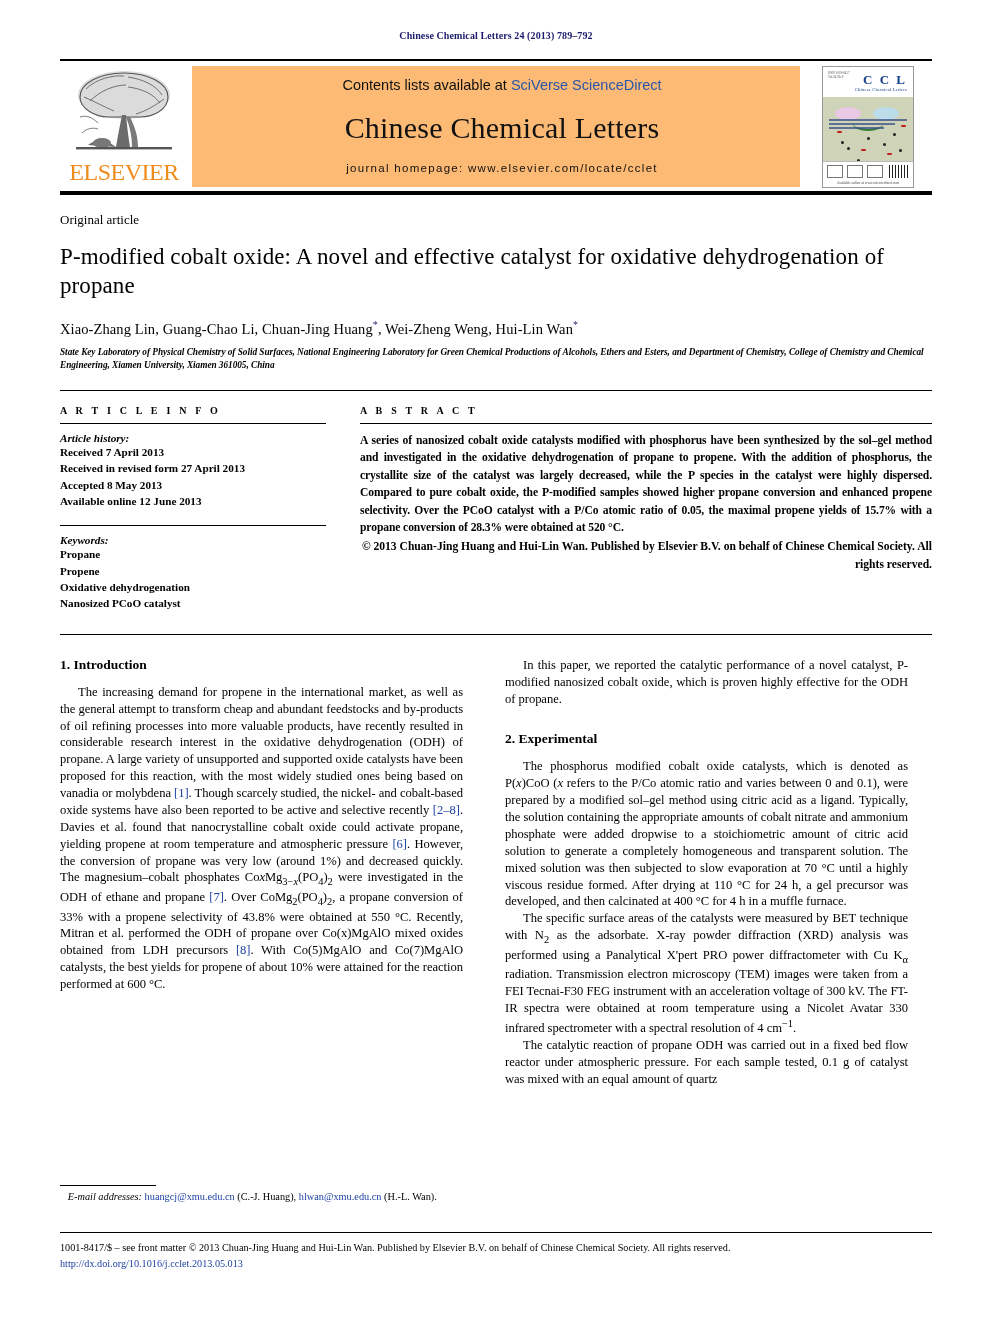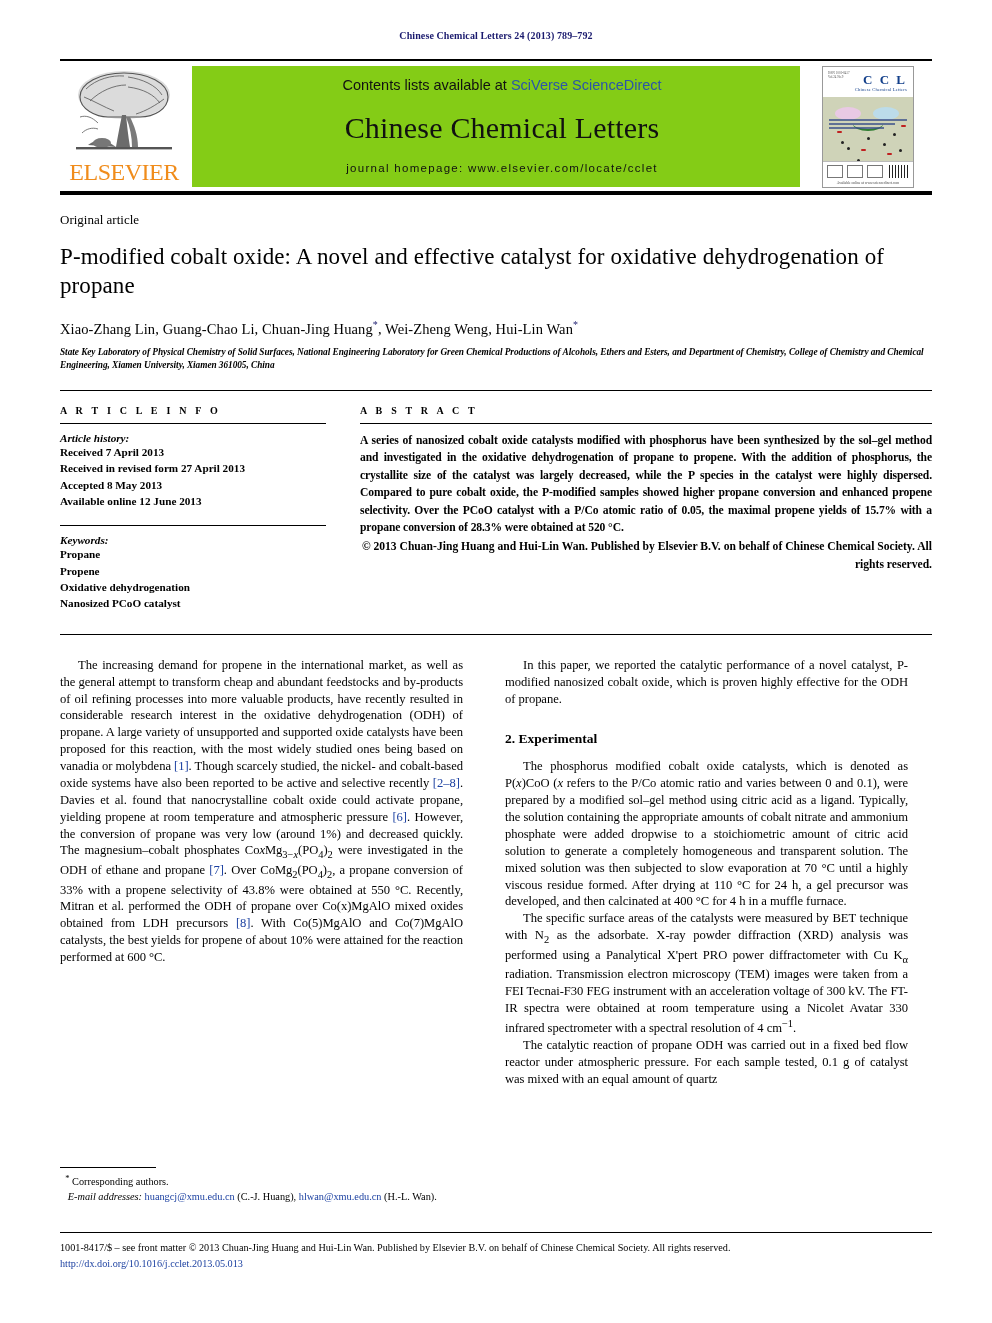"Contents lists available at SciVerse" .journal-band { background: #84cc16 -> #fdba74 }
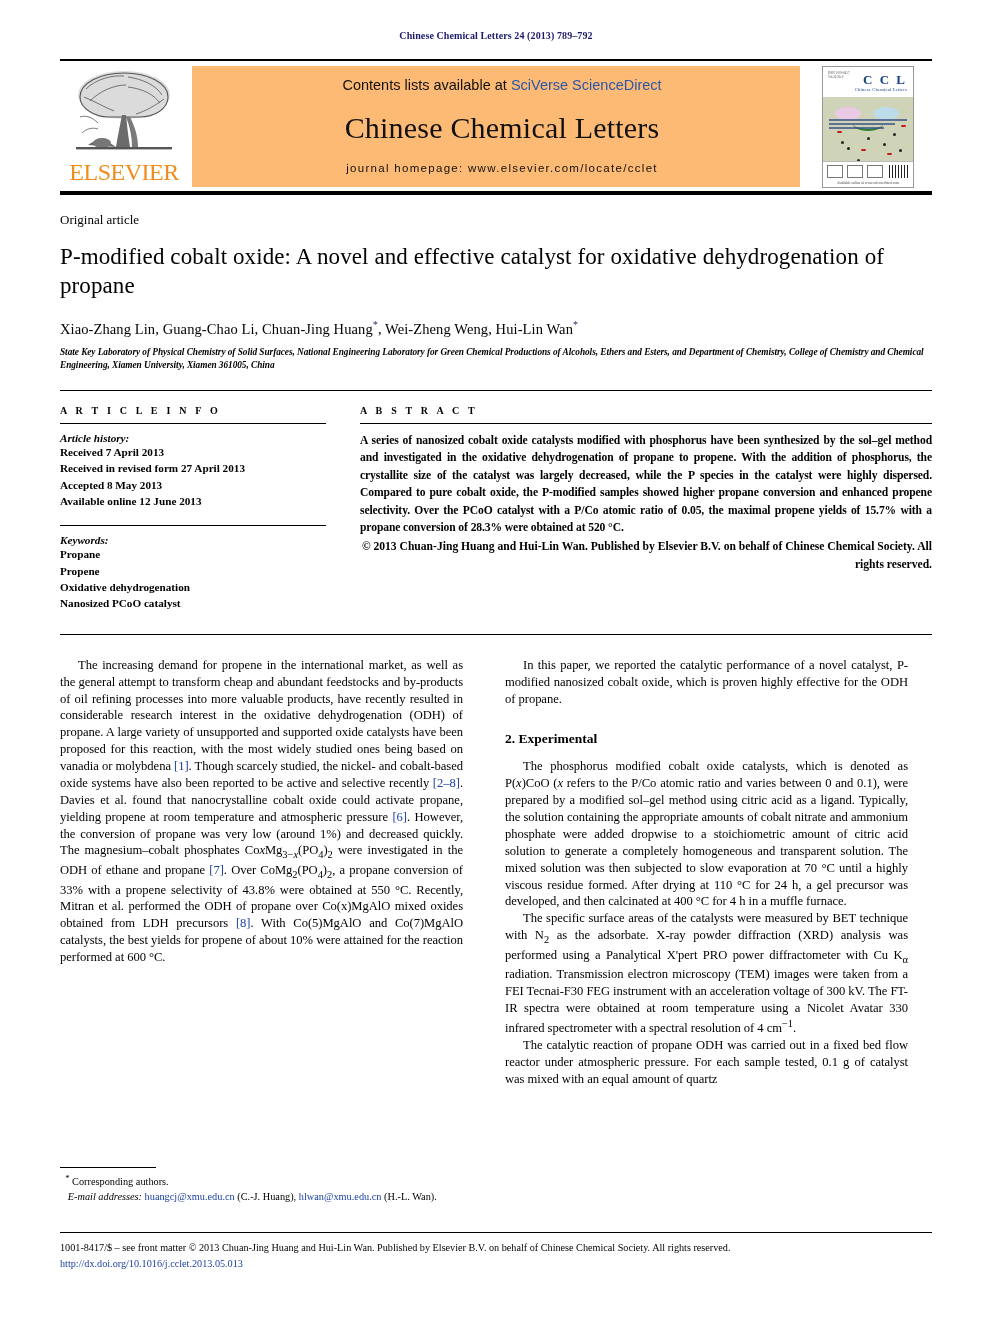"1. Introduction" h2.sec { html: none -> <h2>1. Introduction</h2> }
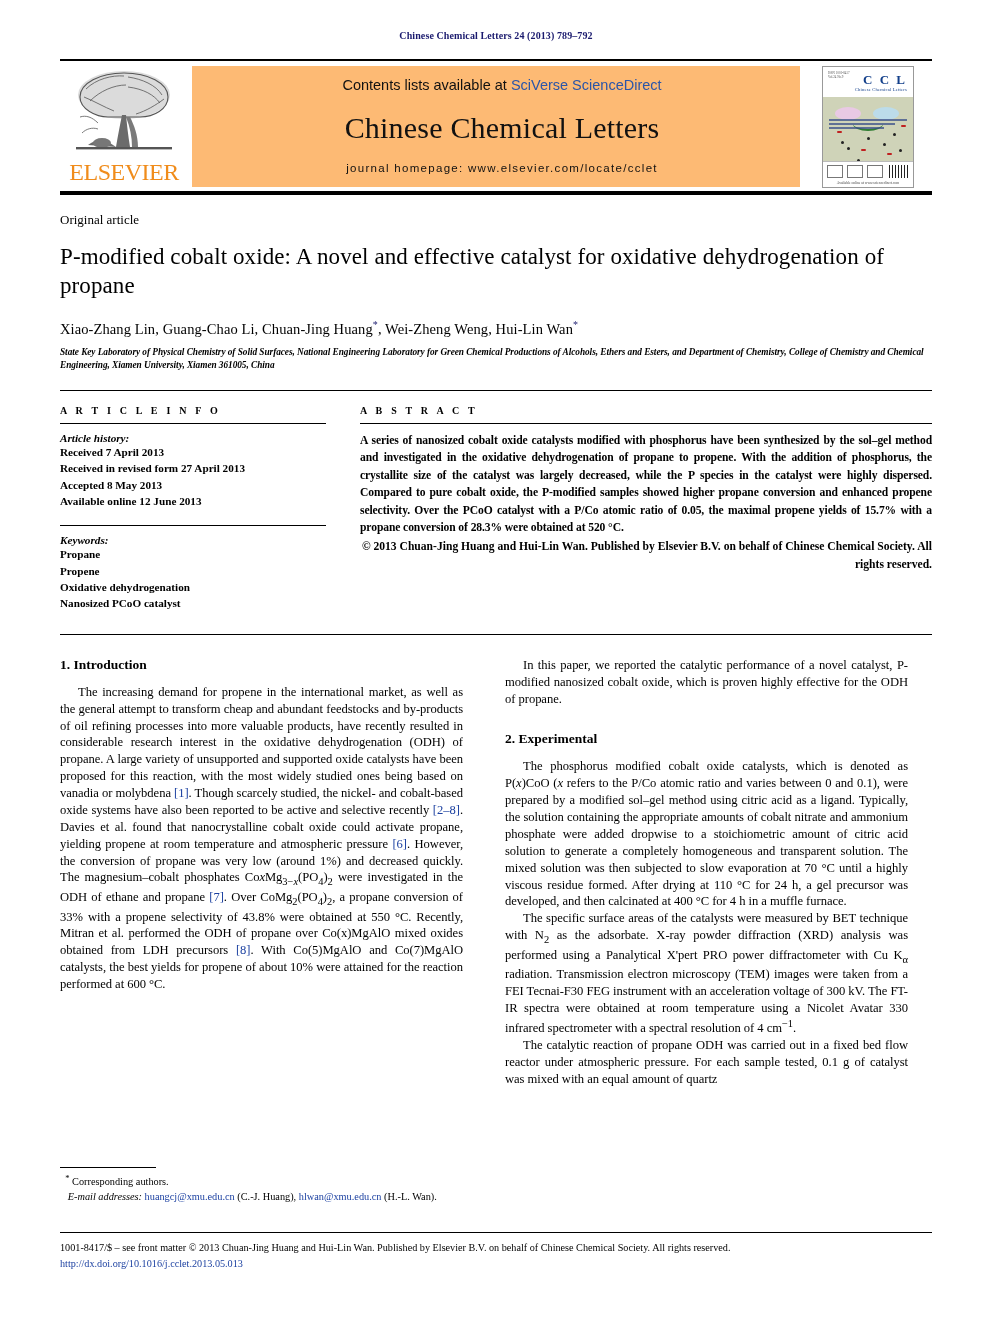"* Corresponding authors." div.fn-line { html: <div> &nbsp;&nbsp;<sup>*</sup> <span>Corresponding authors.</span> </div> -> none }
